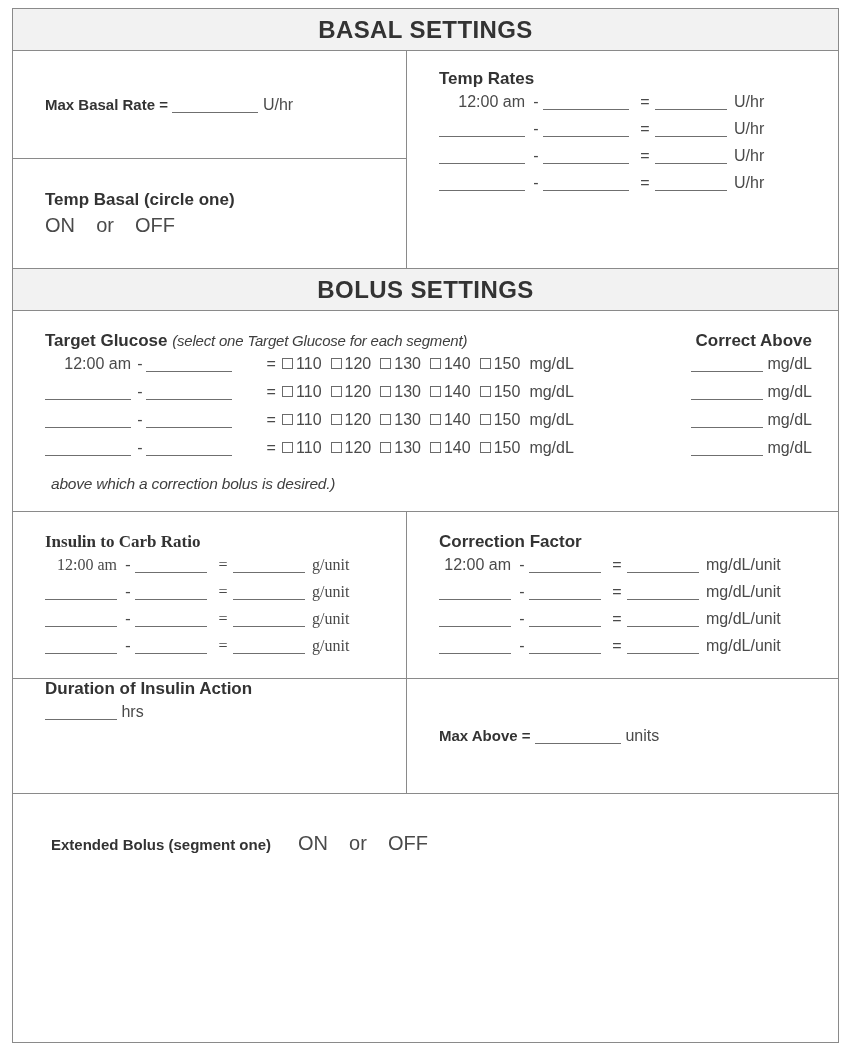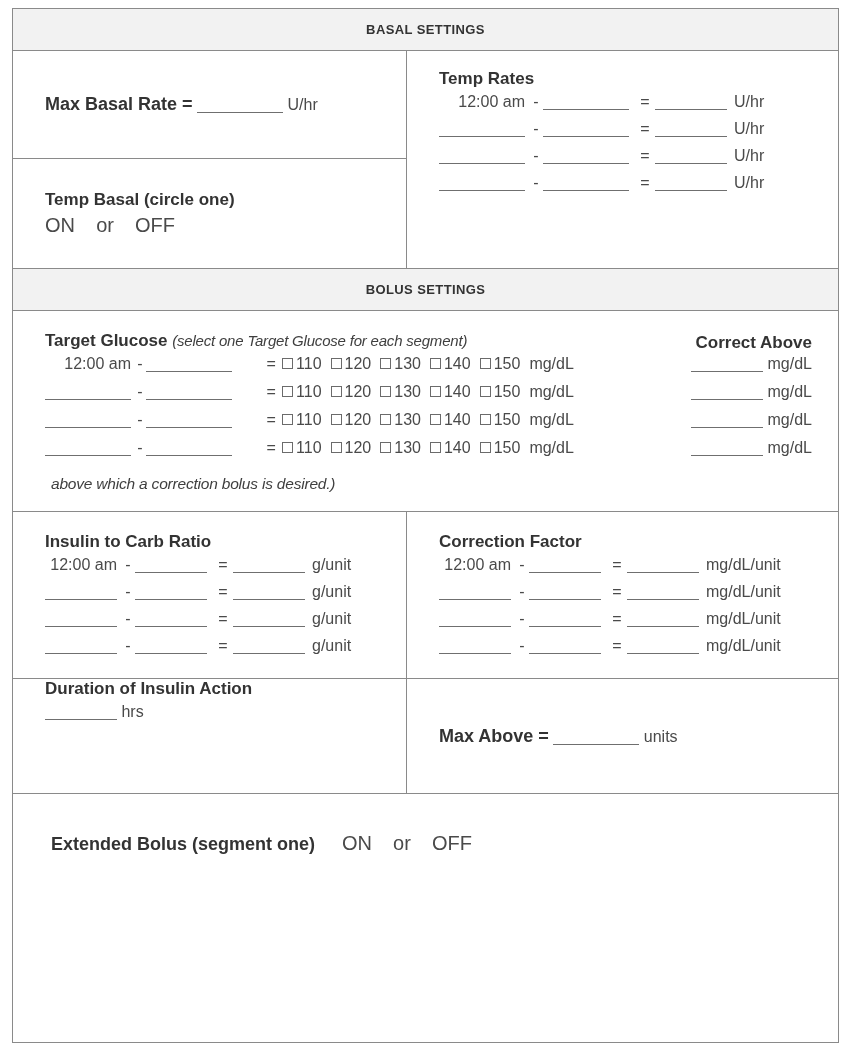"BASAL SETTINGS" .section-header .title { font-size: 13px -> 24px }
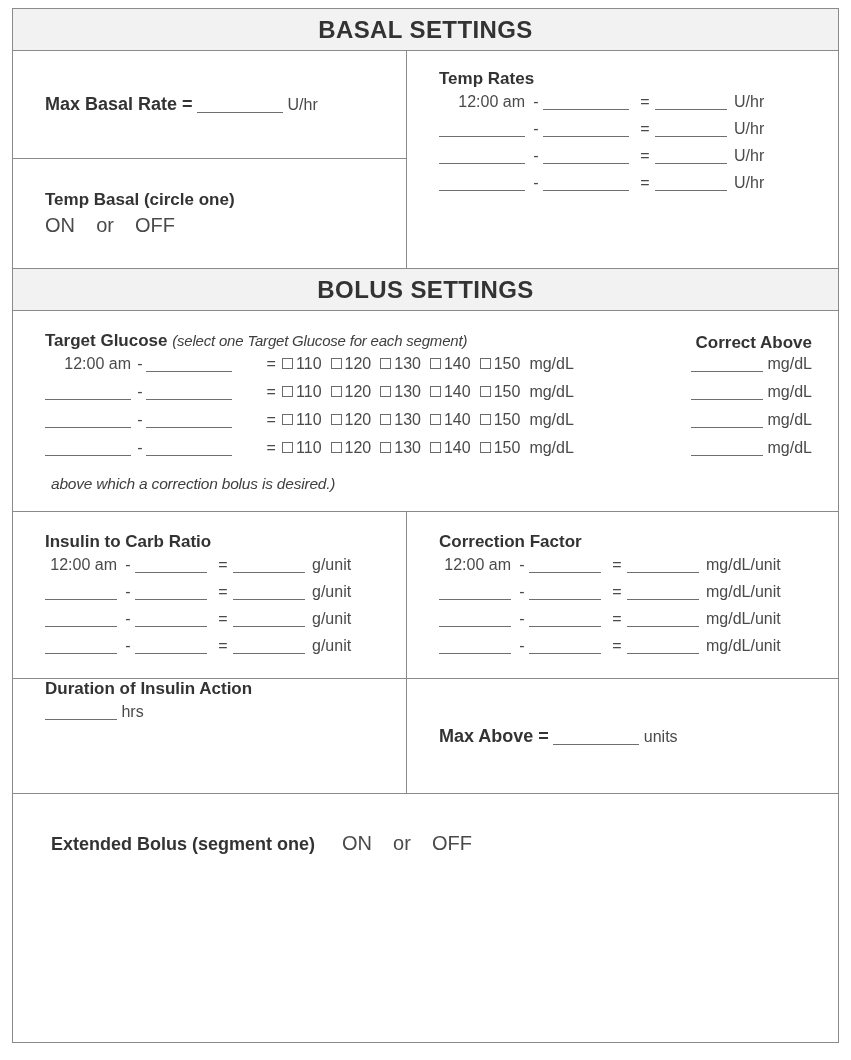"Max Basal Rate =" .txt-strong { font-size: 18px -> 15px }
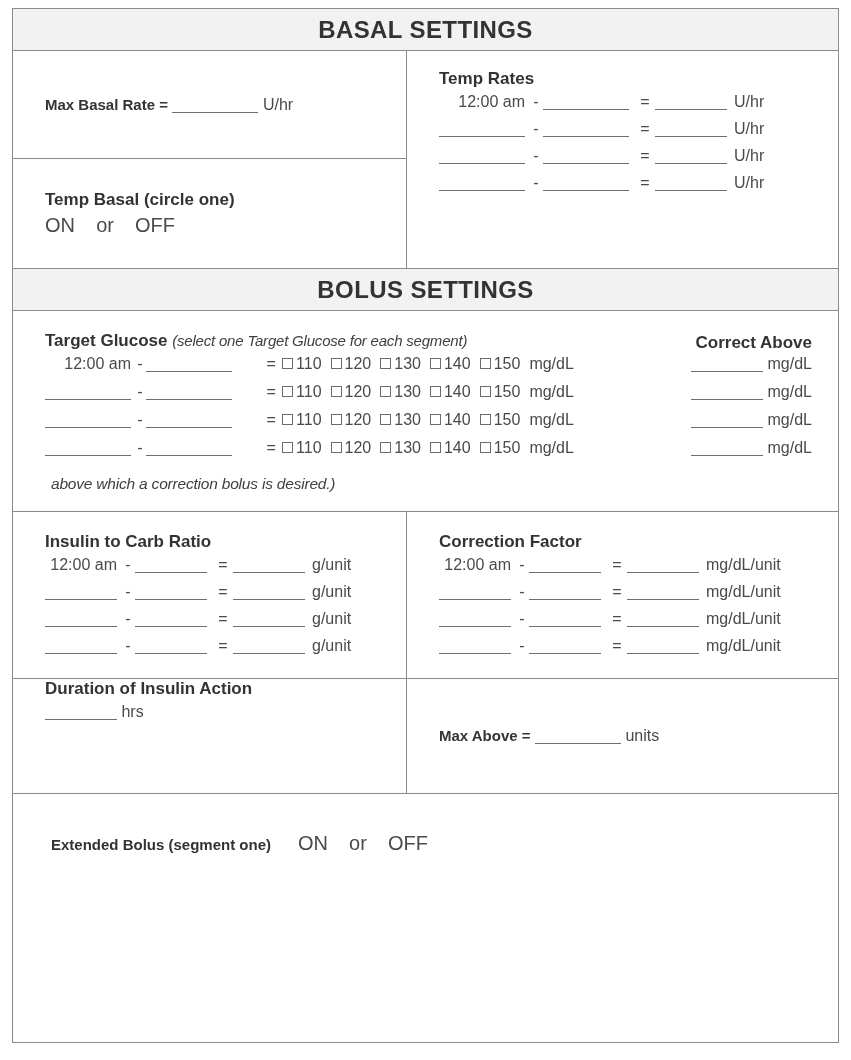"Target Glucose (select one Target" div { align-items: center -> flex-start }
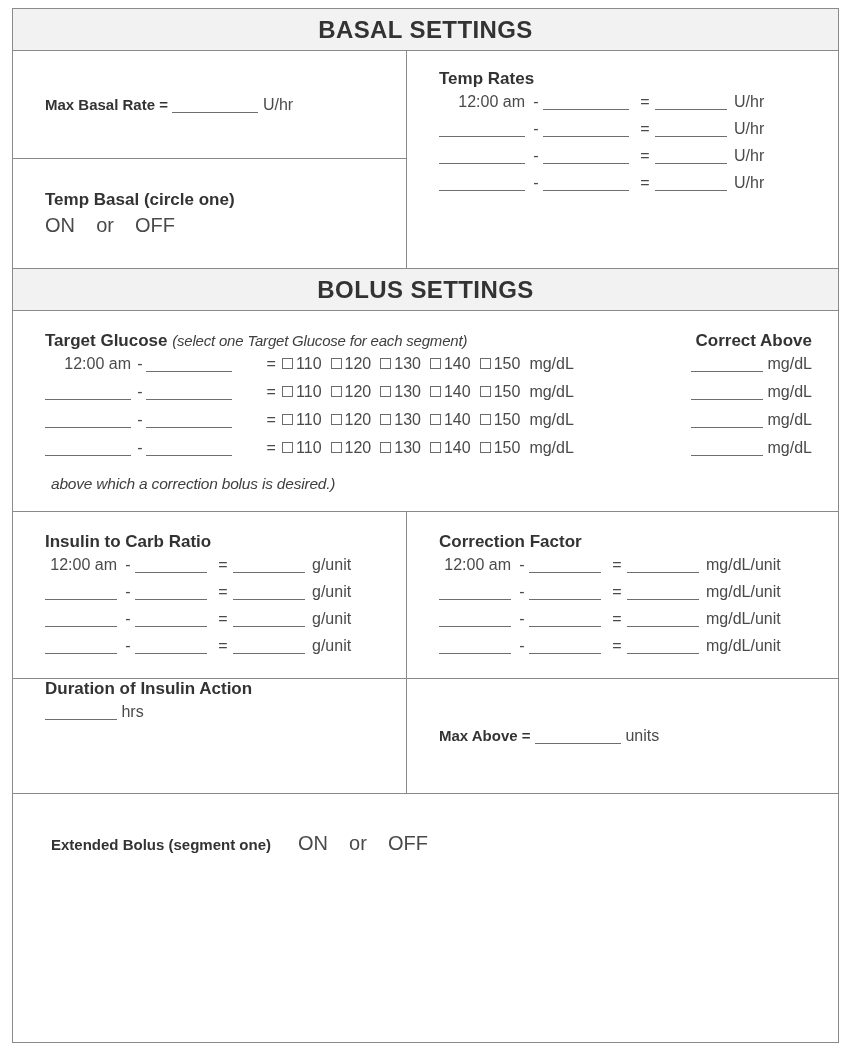"Insulin to Carb Ratio" div.cell-left { font-family: none -> Liberation Serif, serif }
